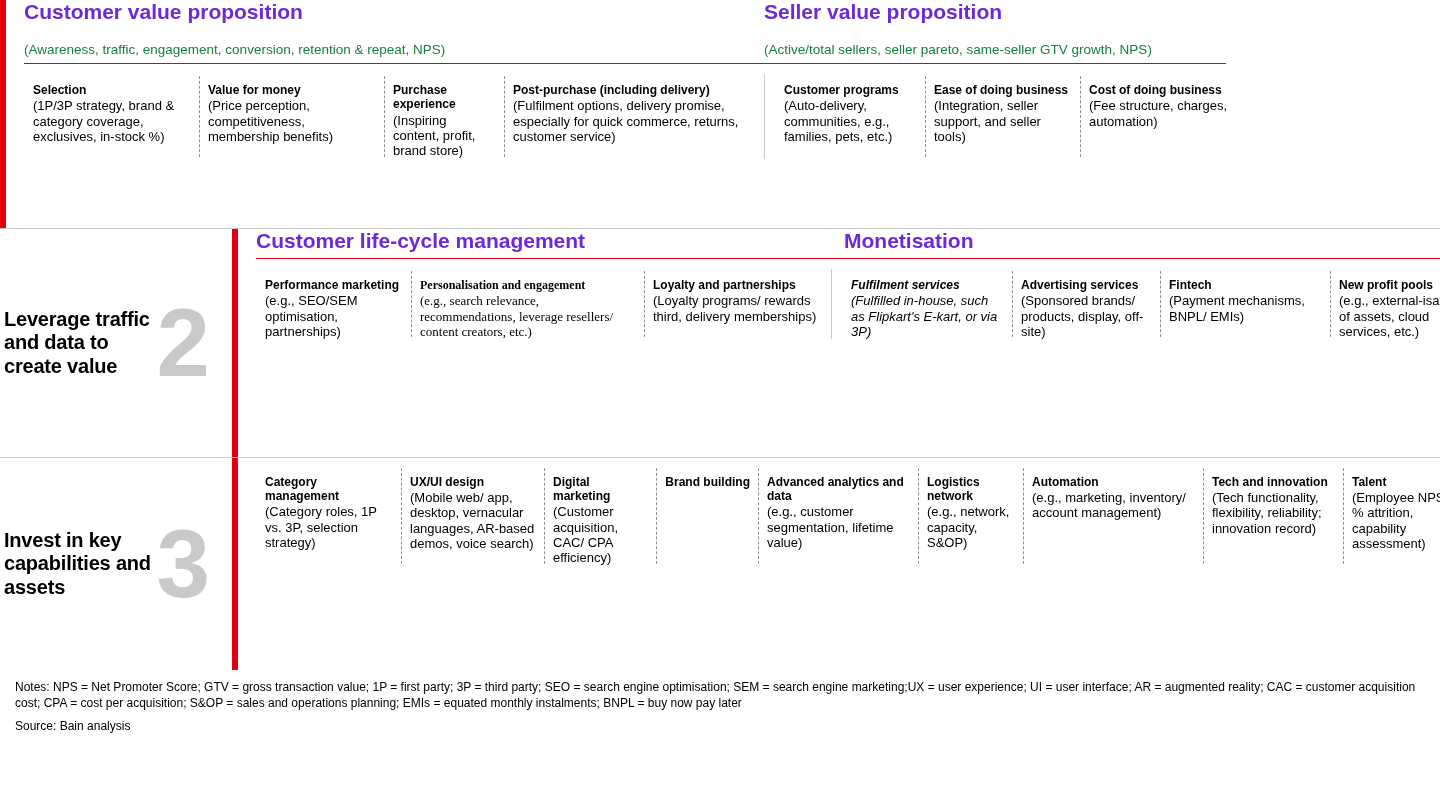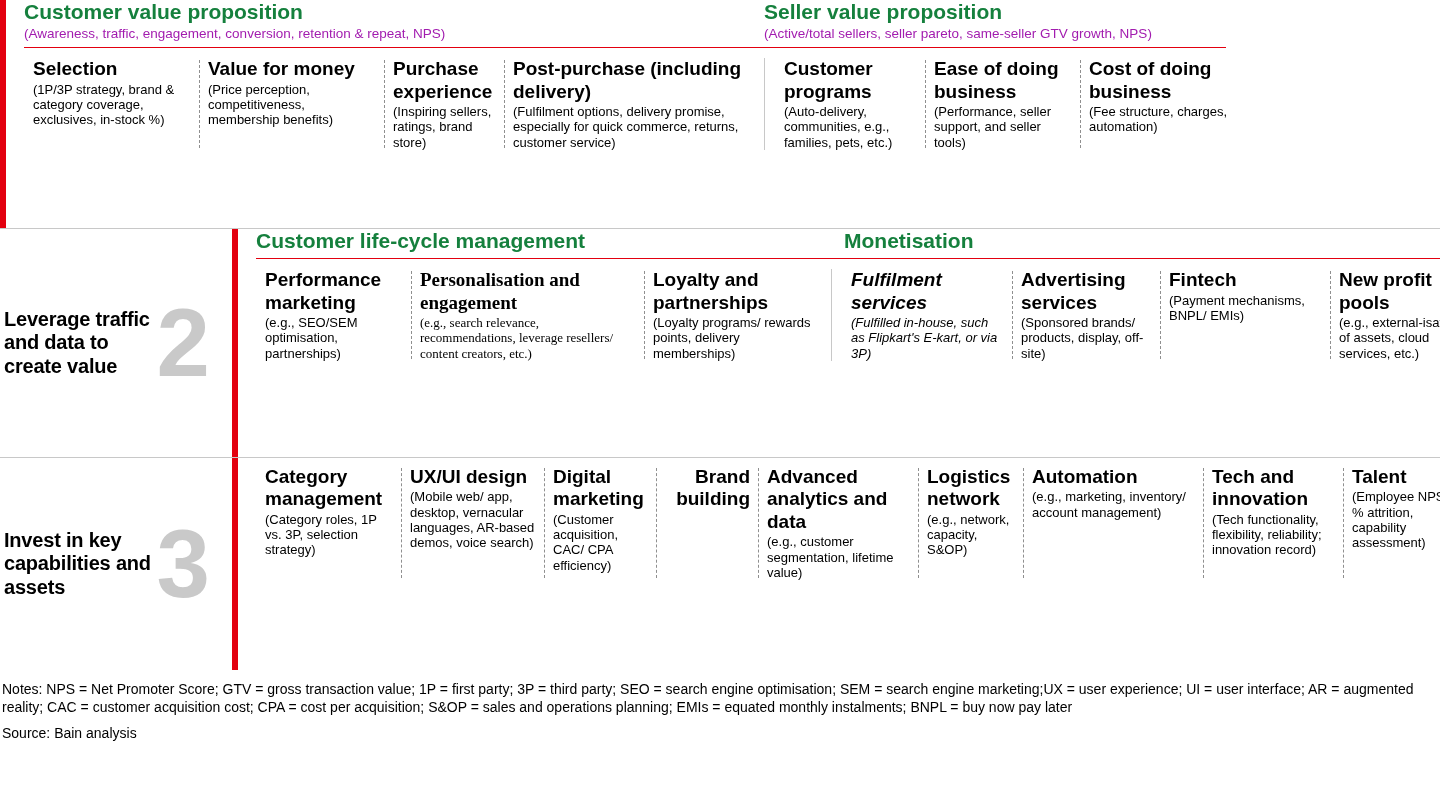"Customer value proposition" .ghead h2 { color: #15803d -> #6d28d9 }
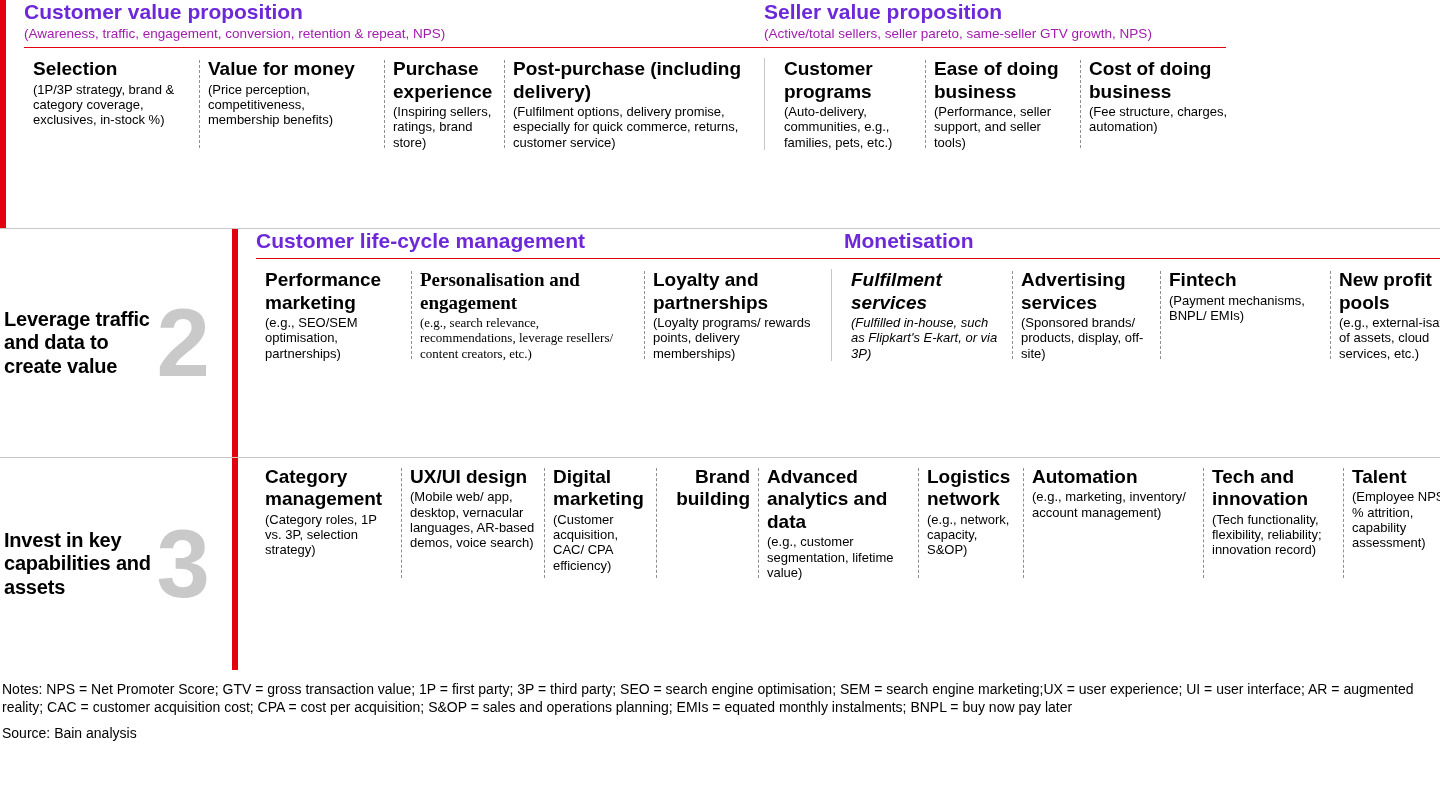"(Awareness, traffic, engagement," .ghead .gsub { color: #a21caf -> #15803d; margin-top: 2px -> 18px }
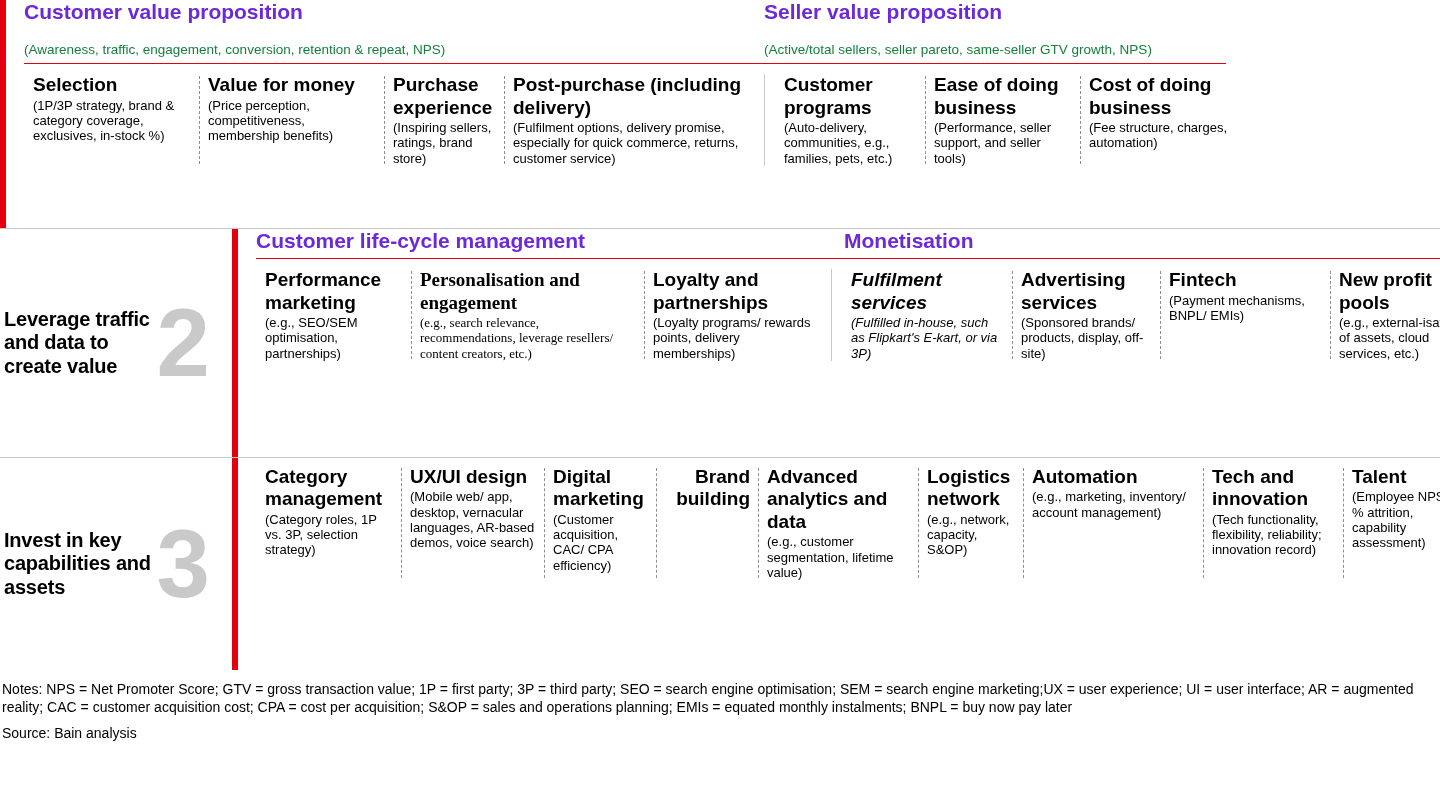"Selection" .col .ctitle { font-size: 19px -> 12px; margin-top: none -> 9px }
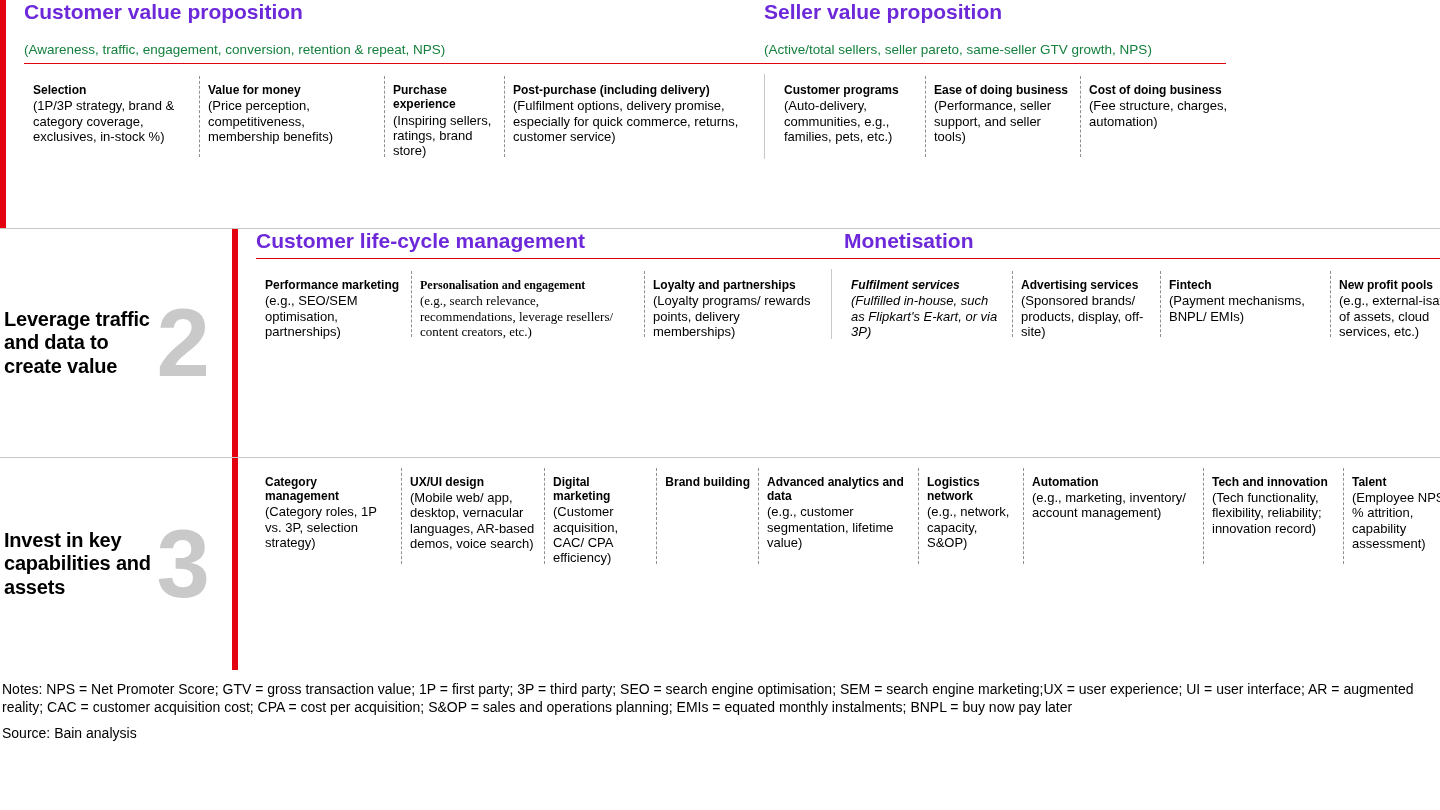"(Performance, seller support, and seller" div.cbody { text: Performance -> Integration }
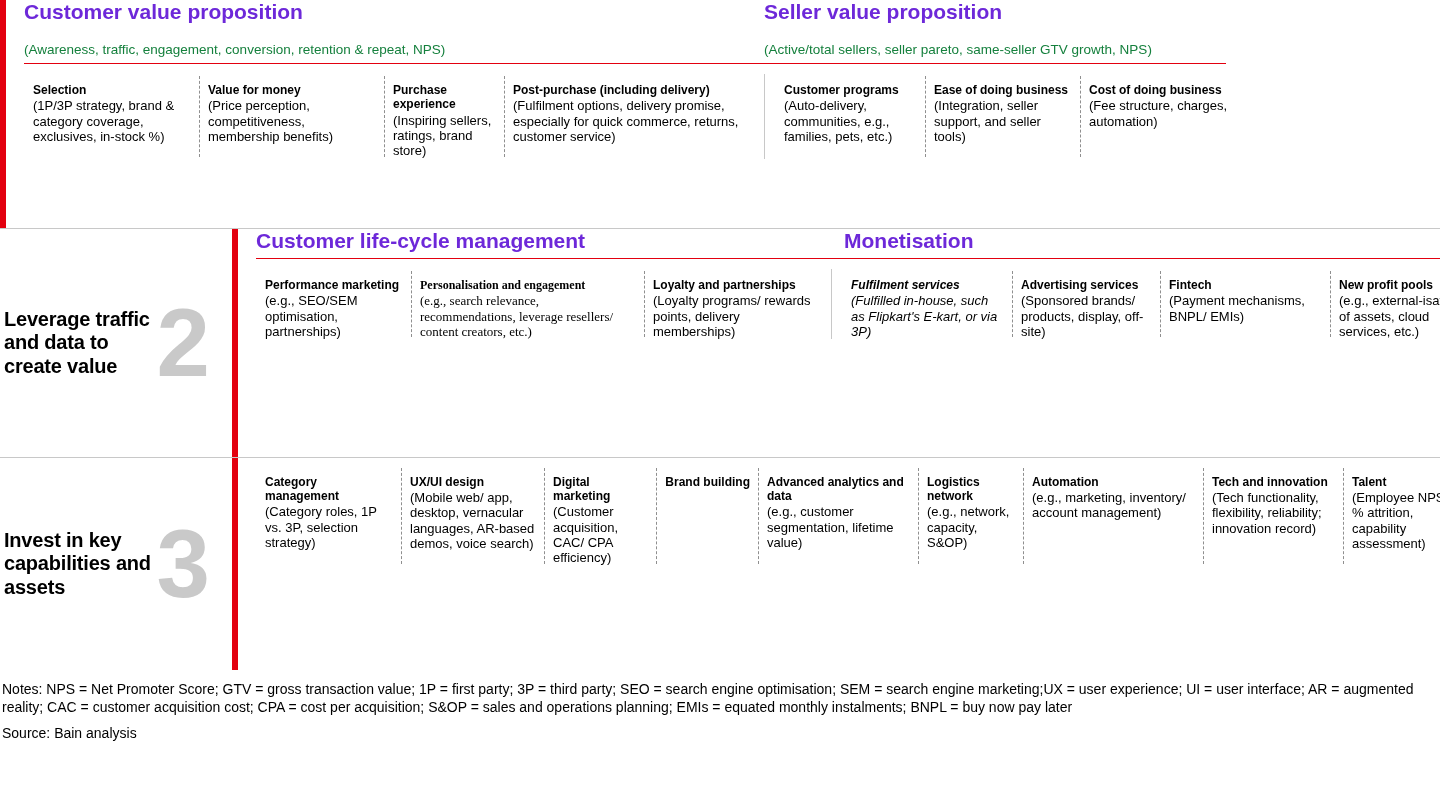"(Inspiring sellers, ratings, brand" div.cbody { text: sellers, ratings -> content, profit }
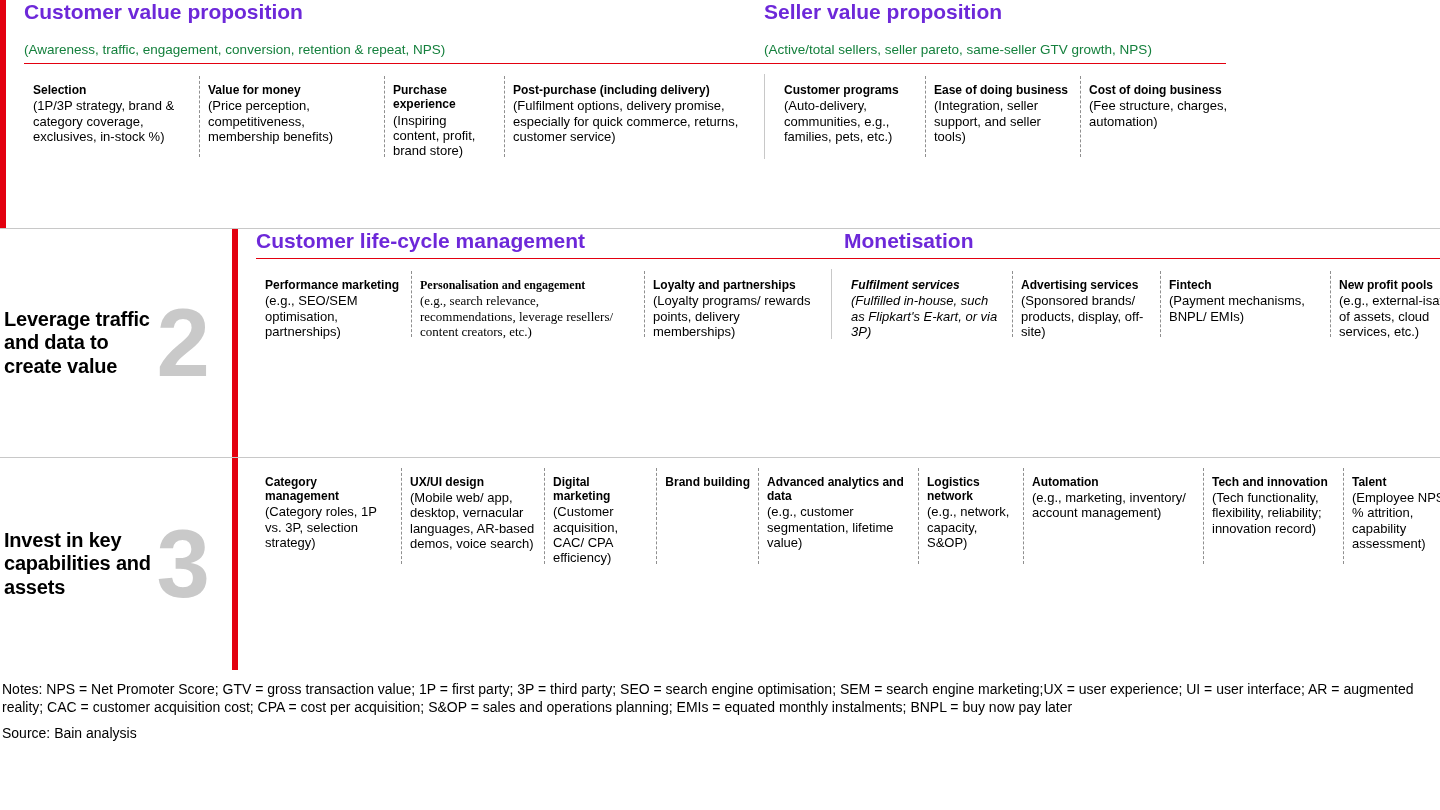"(Loyalty programs/ rewards points," div.cbody { text: points -> third }
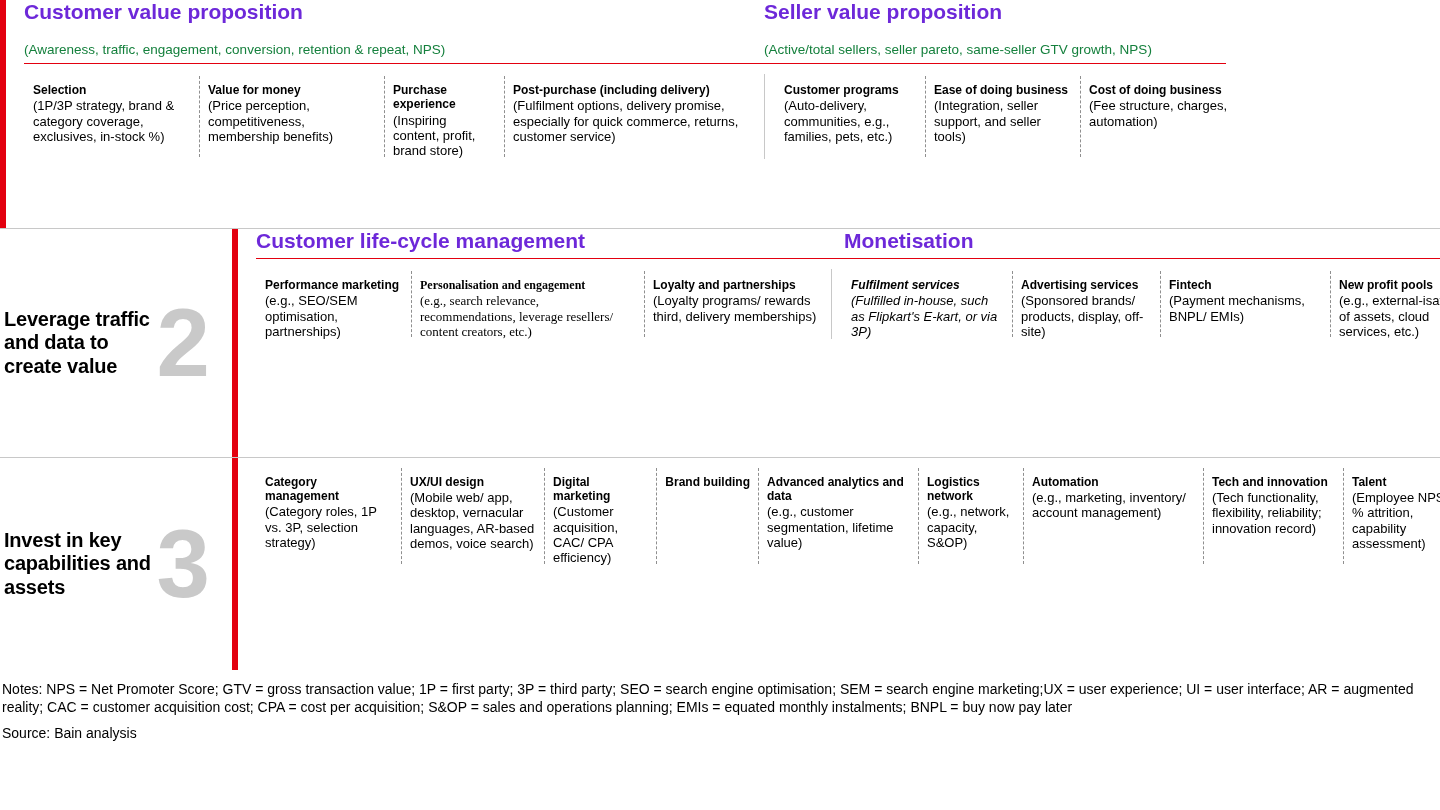"Notes: NPS = Net Promoter" .footer { font-size: 14px -> 12px; padding: 0 2px -> 0 15px }
